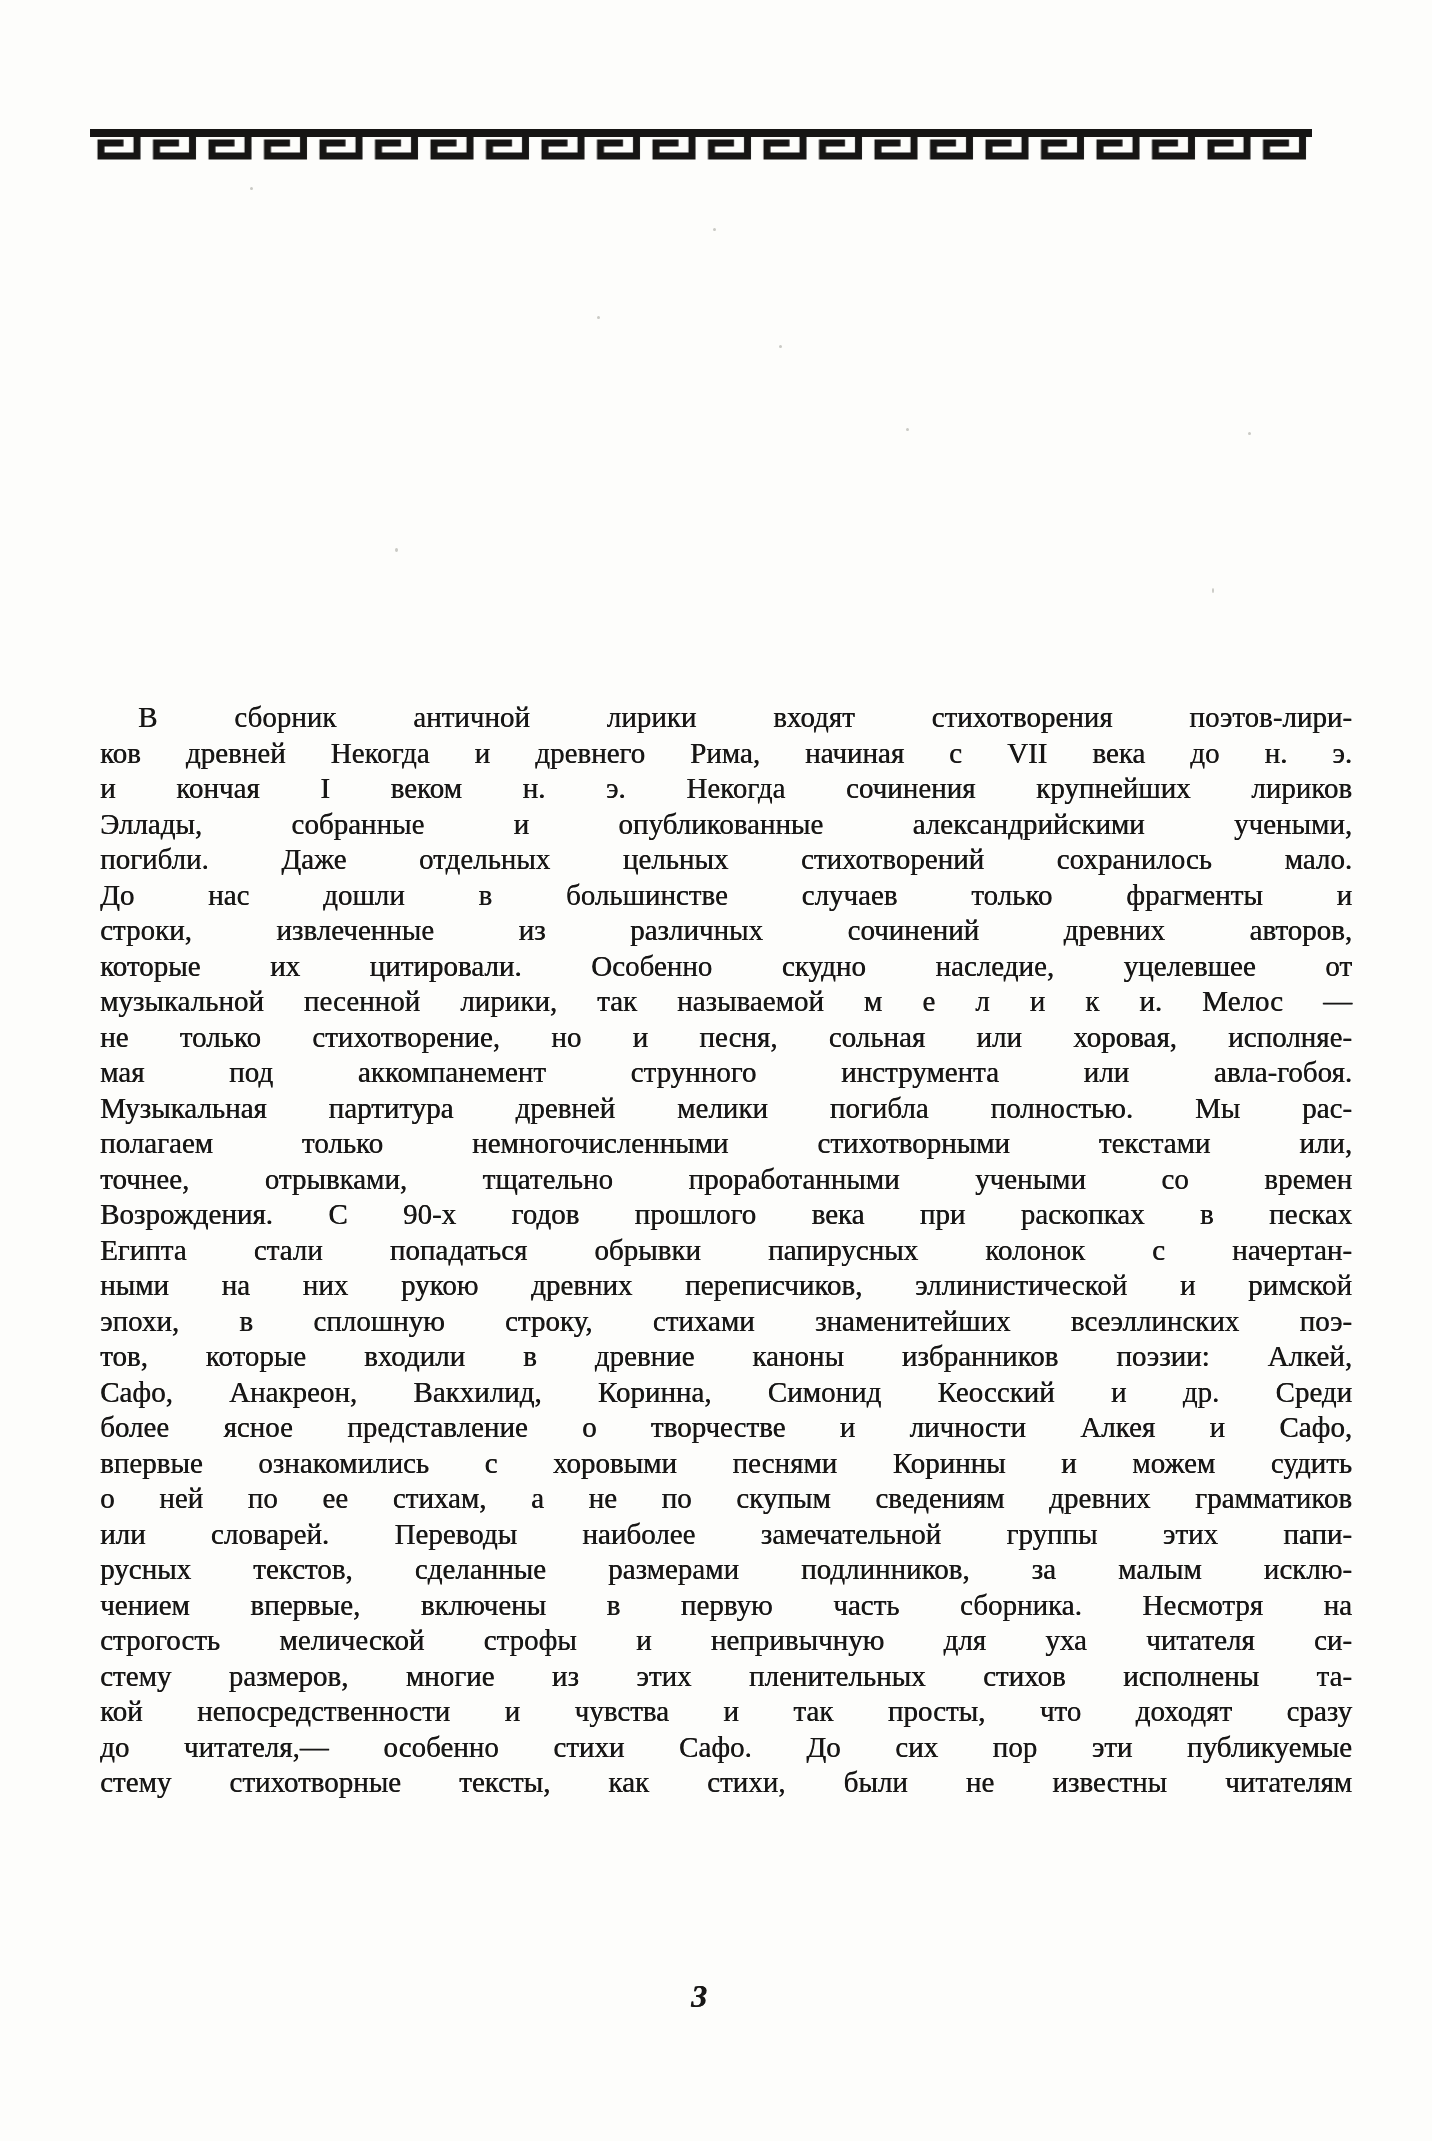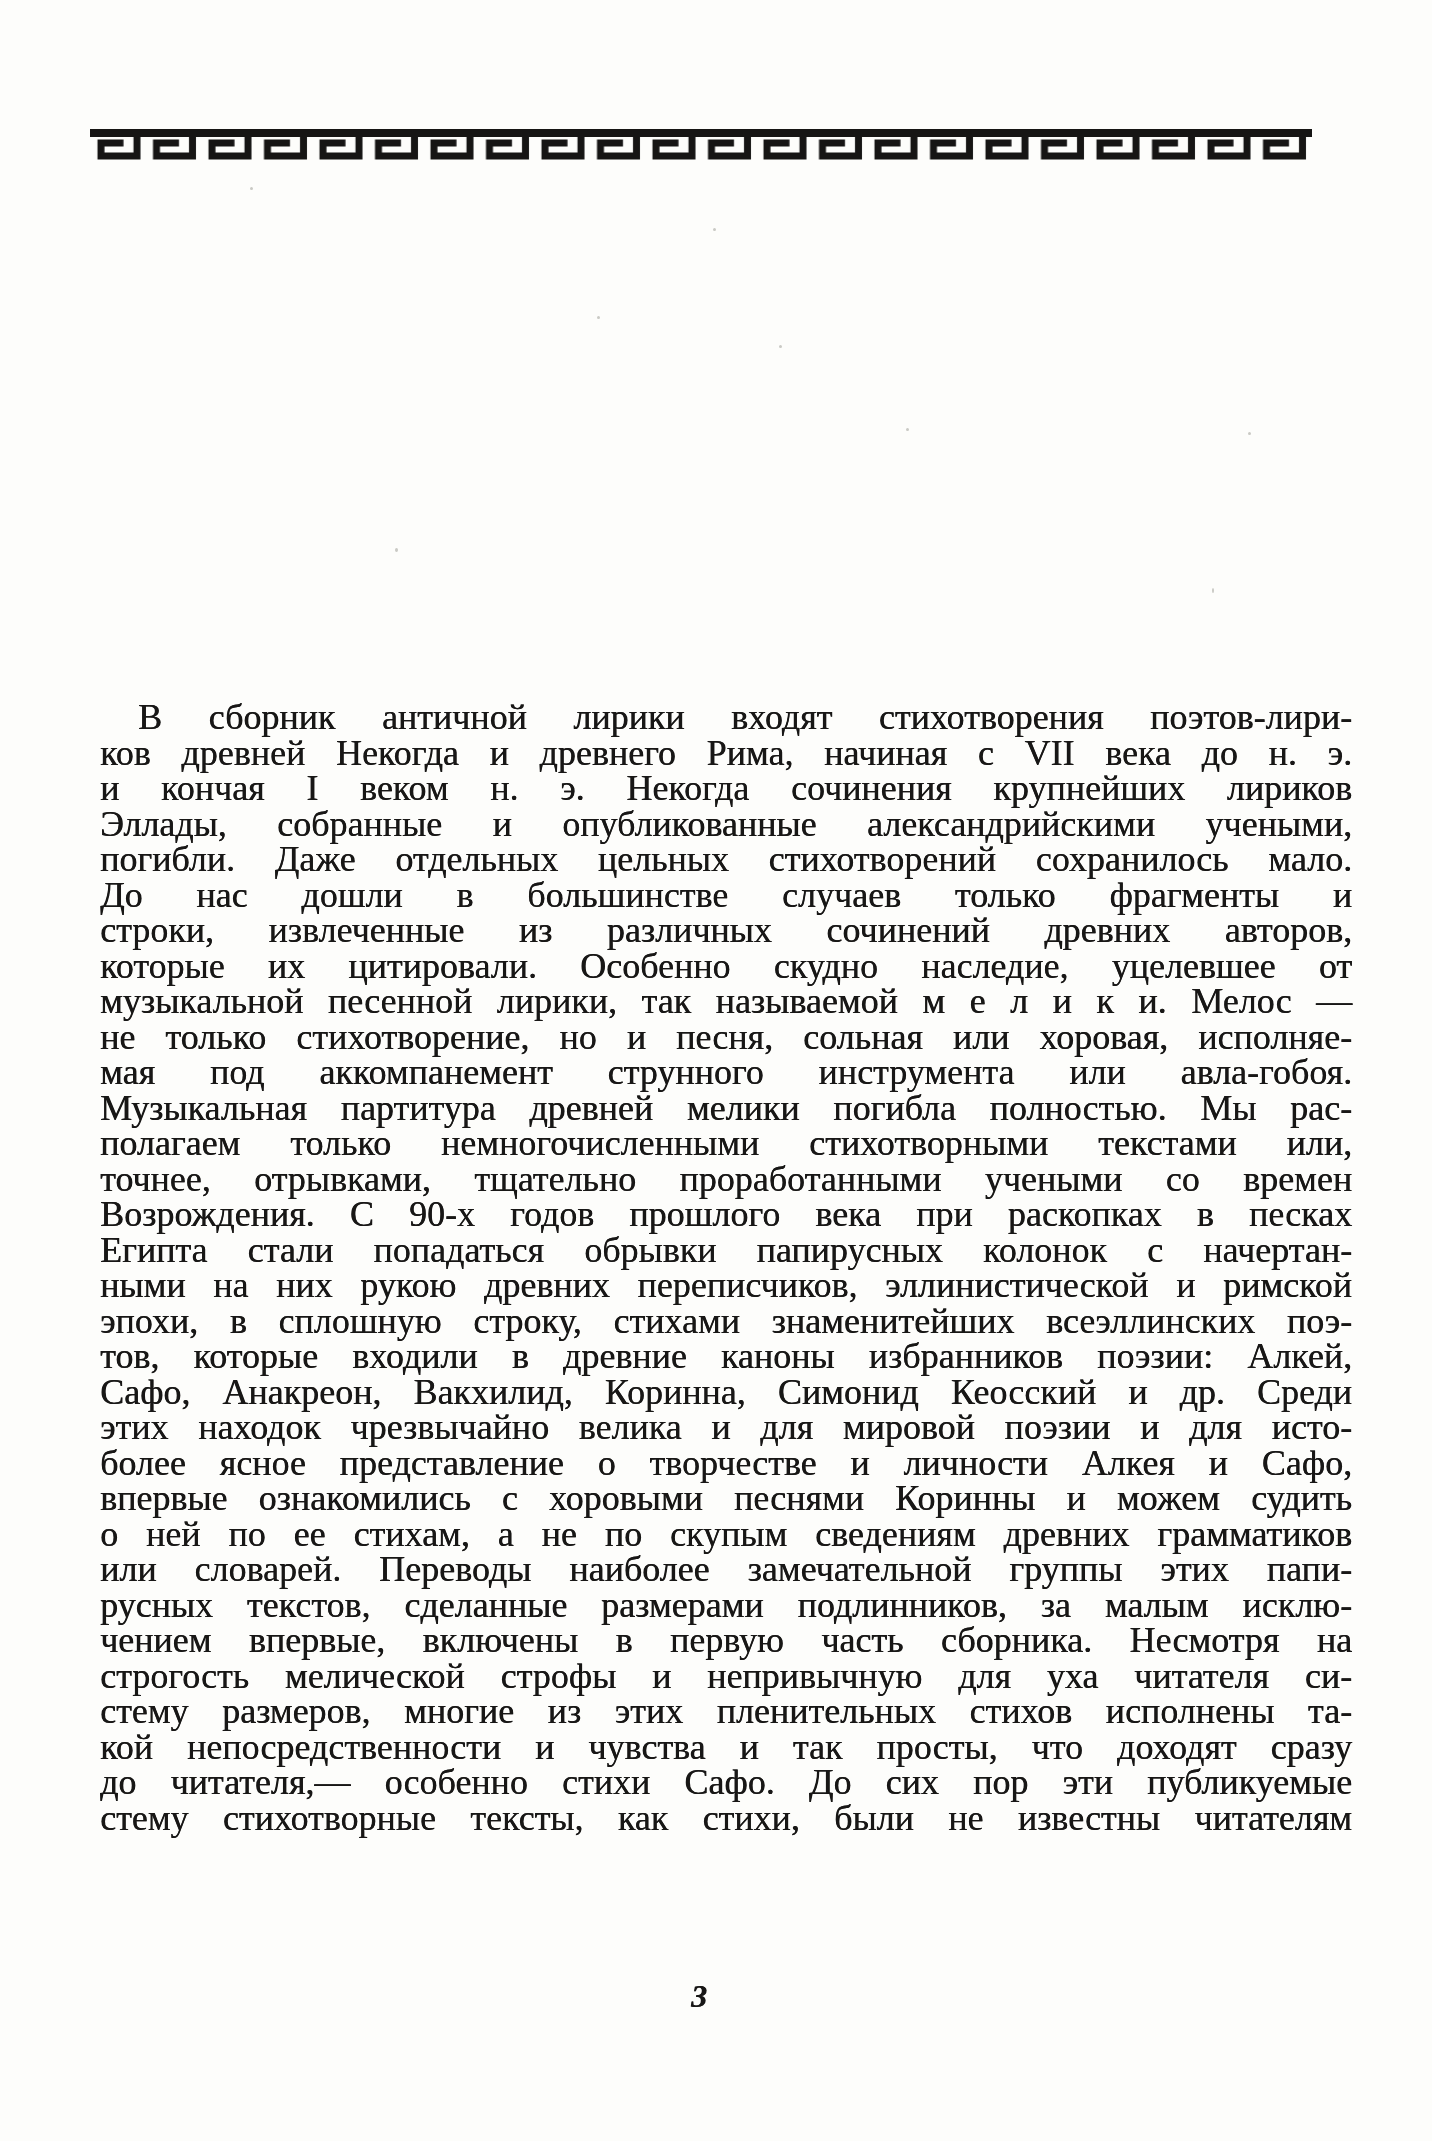"В сборник античной лирики входят" .text-block { font-size: 36px -> 29px }
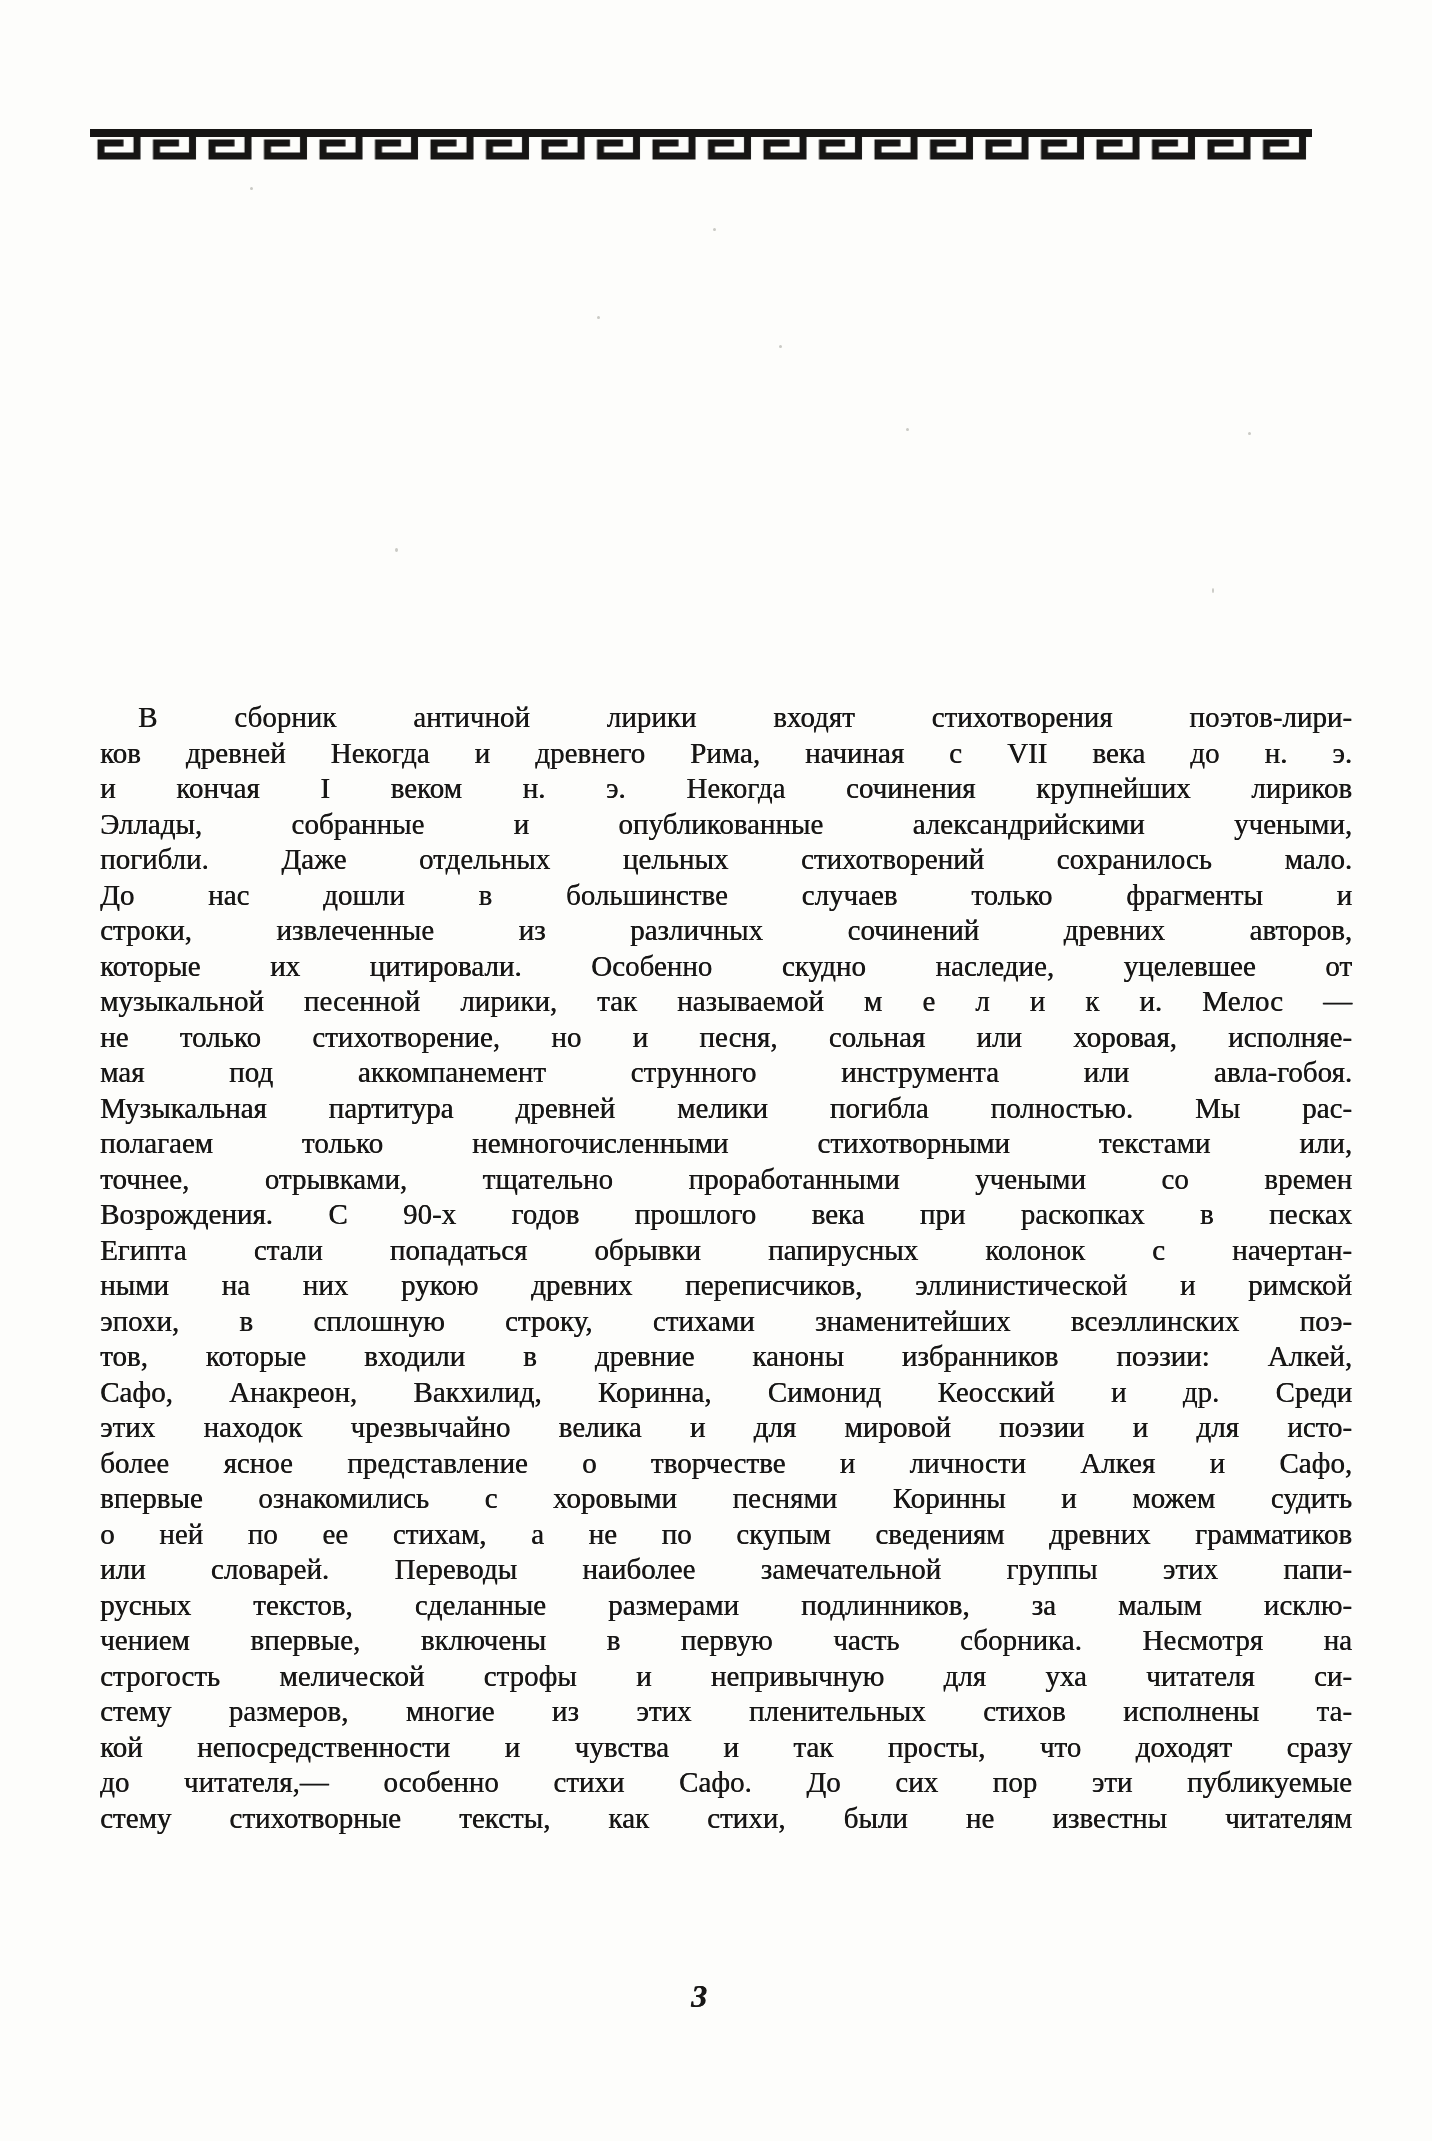"этих находок чрезвычайно велика и" div.ln { html: <div>этих находок чрезвычайно велика и для мировой поэзии и для исто-</div> -> none }
